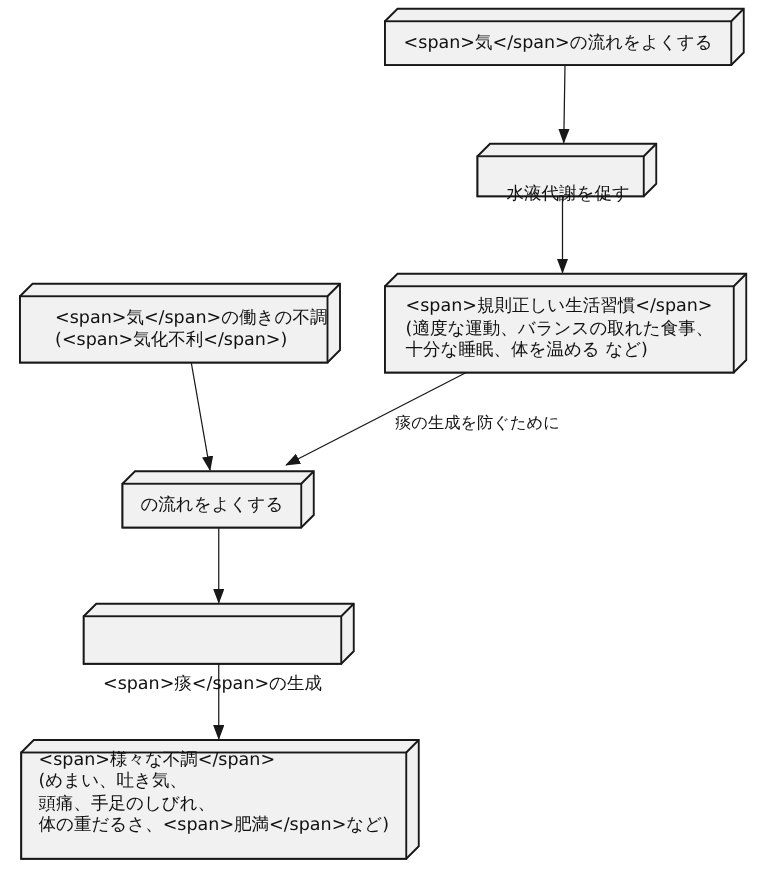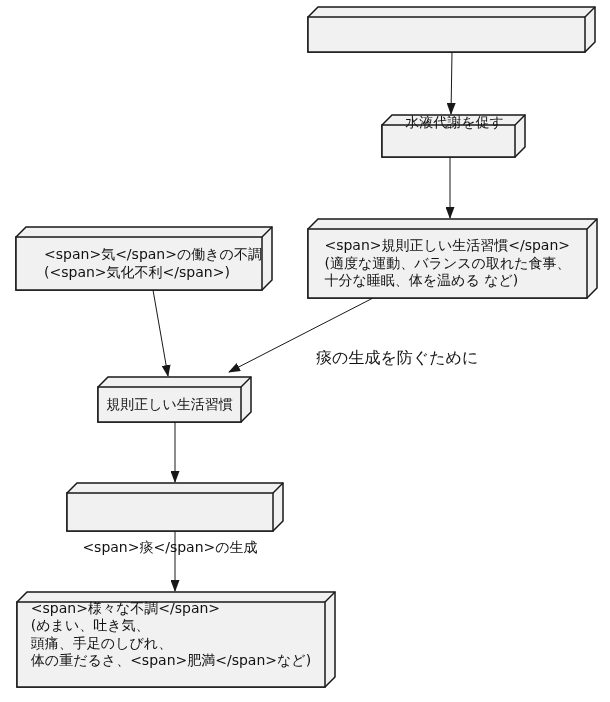"<span>気</span>の流れをよくする" div.lbl { html: none -> <div> <span>&lt;span&gt;気&lt;/span&gt;の流れをよくする</span> </div> }
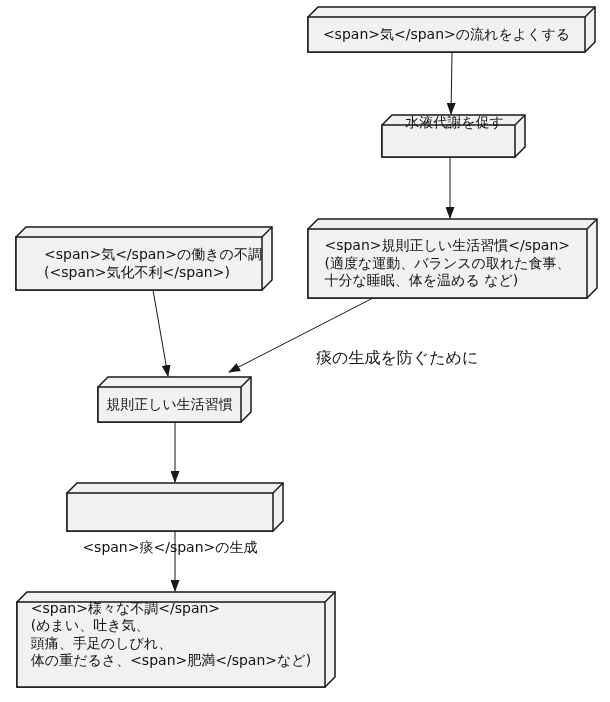"水液代謝を促す" div.lbl { top: 107px -> 140px }
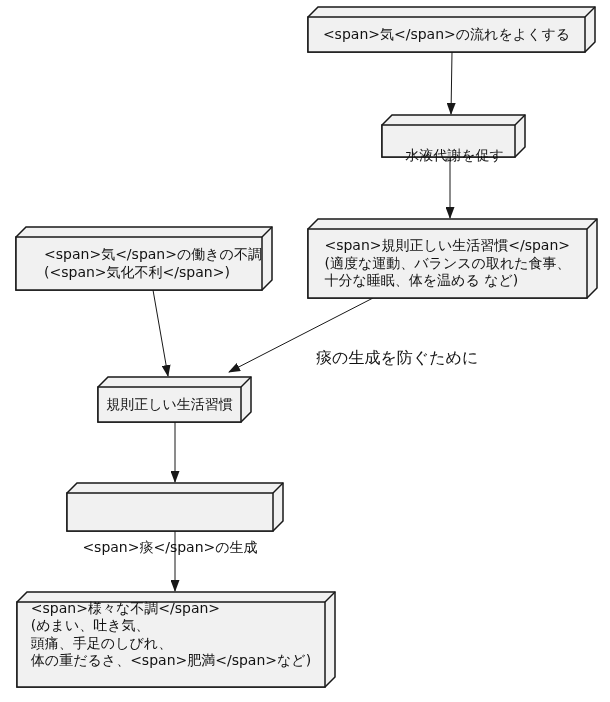"痰の生成を防ぐために" .edge-label { font-size: 16px -> 13px; top: 350px -> 331px }
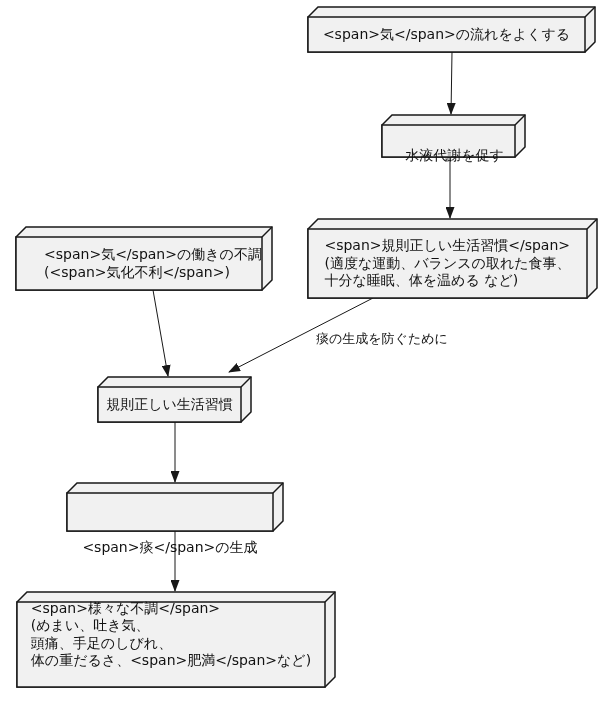"規則正しい生活習慣" span.t { text: 規則正しい生活習慣 -> の流れをよくする }
